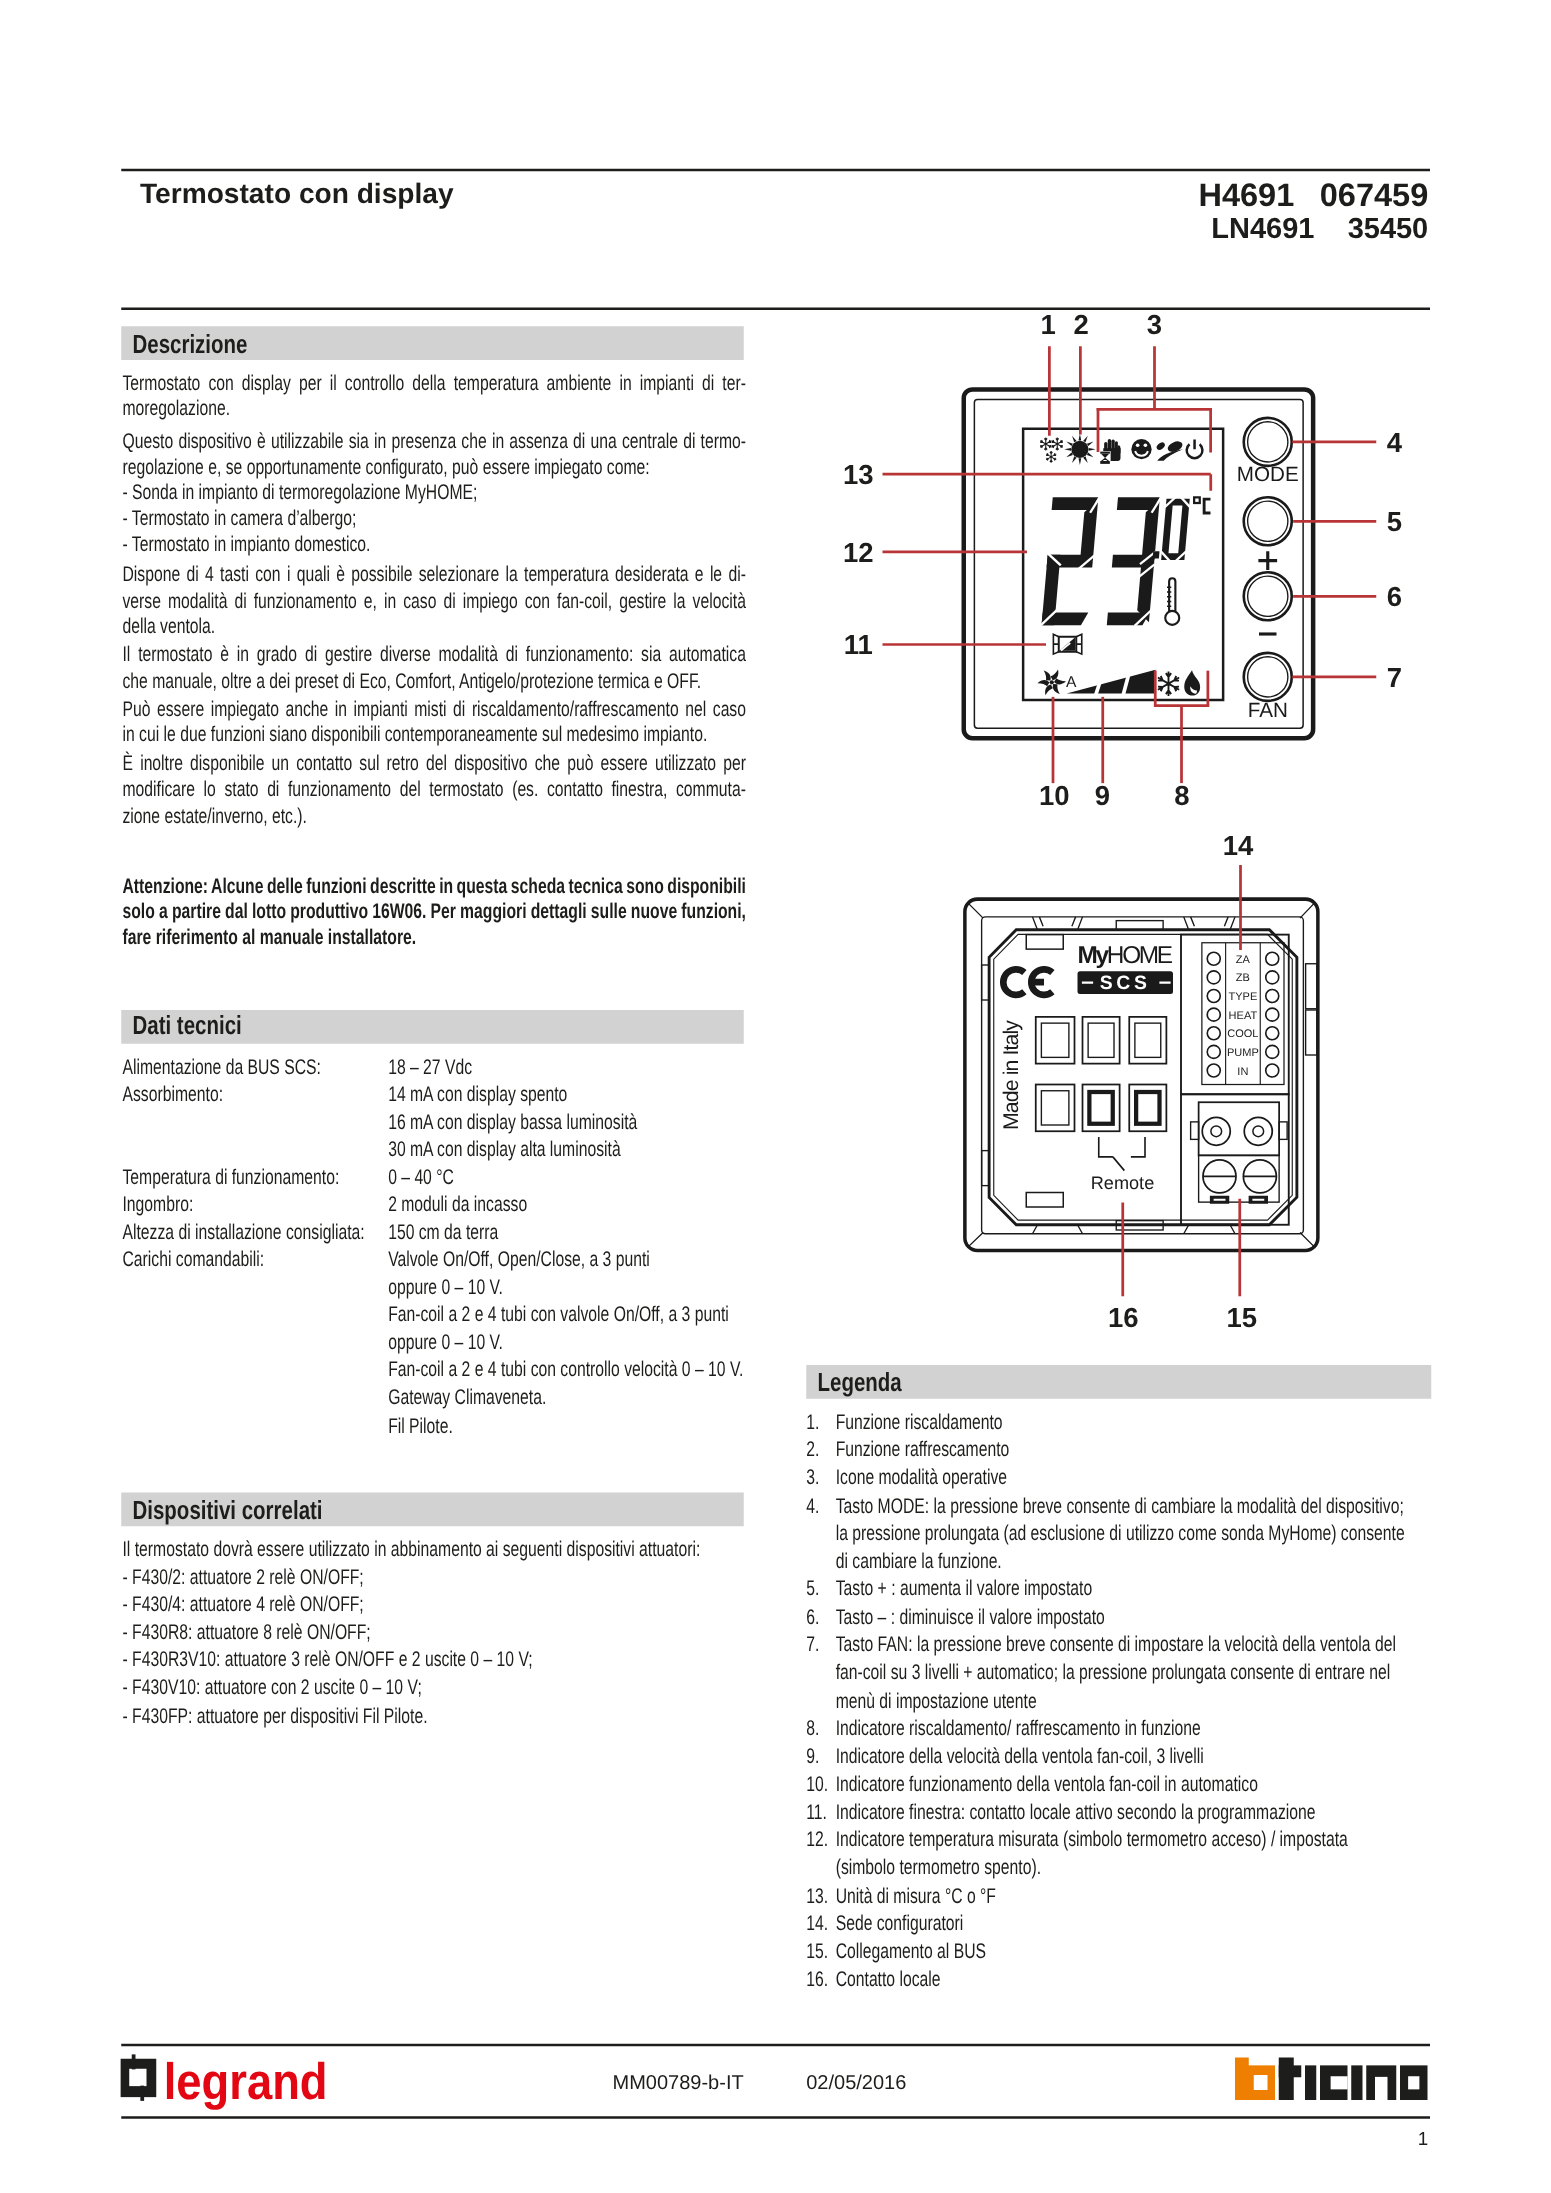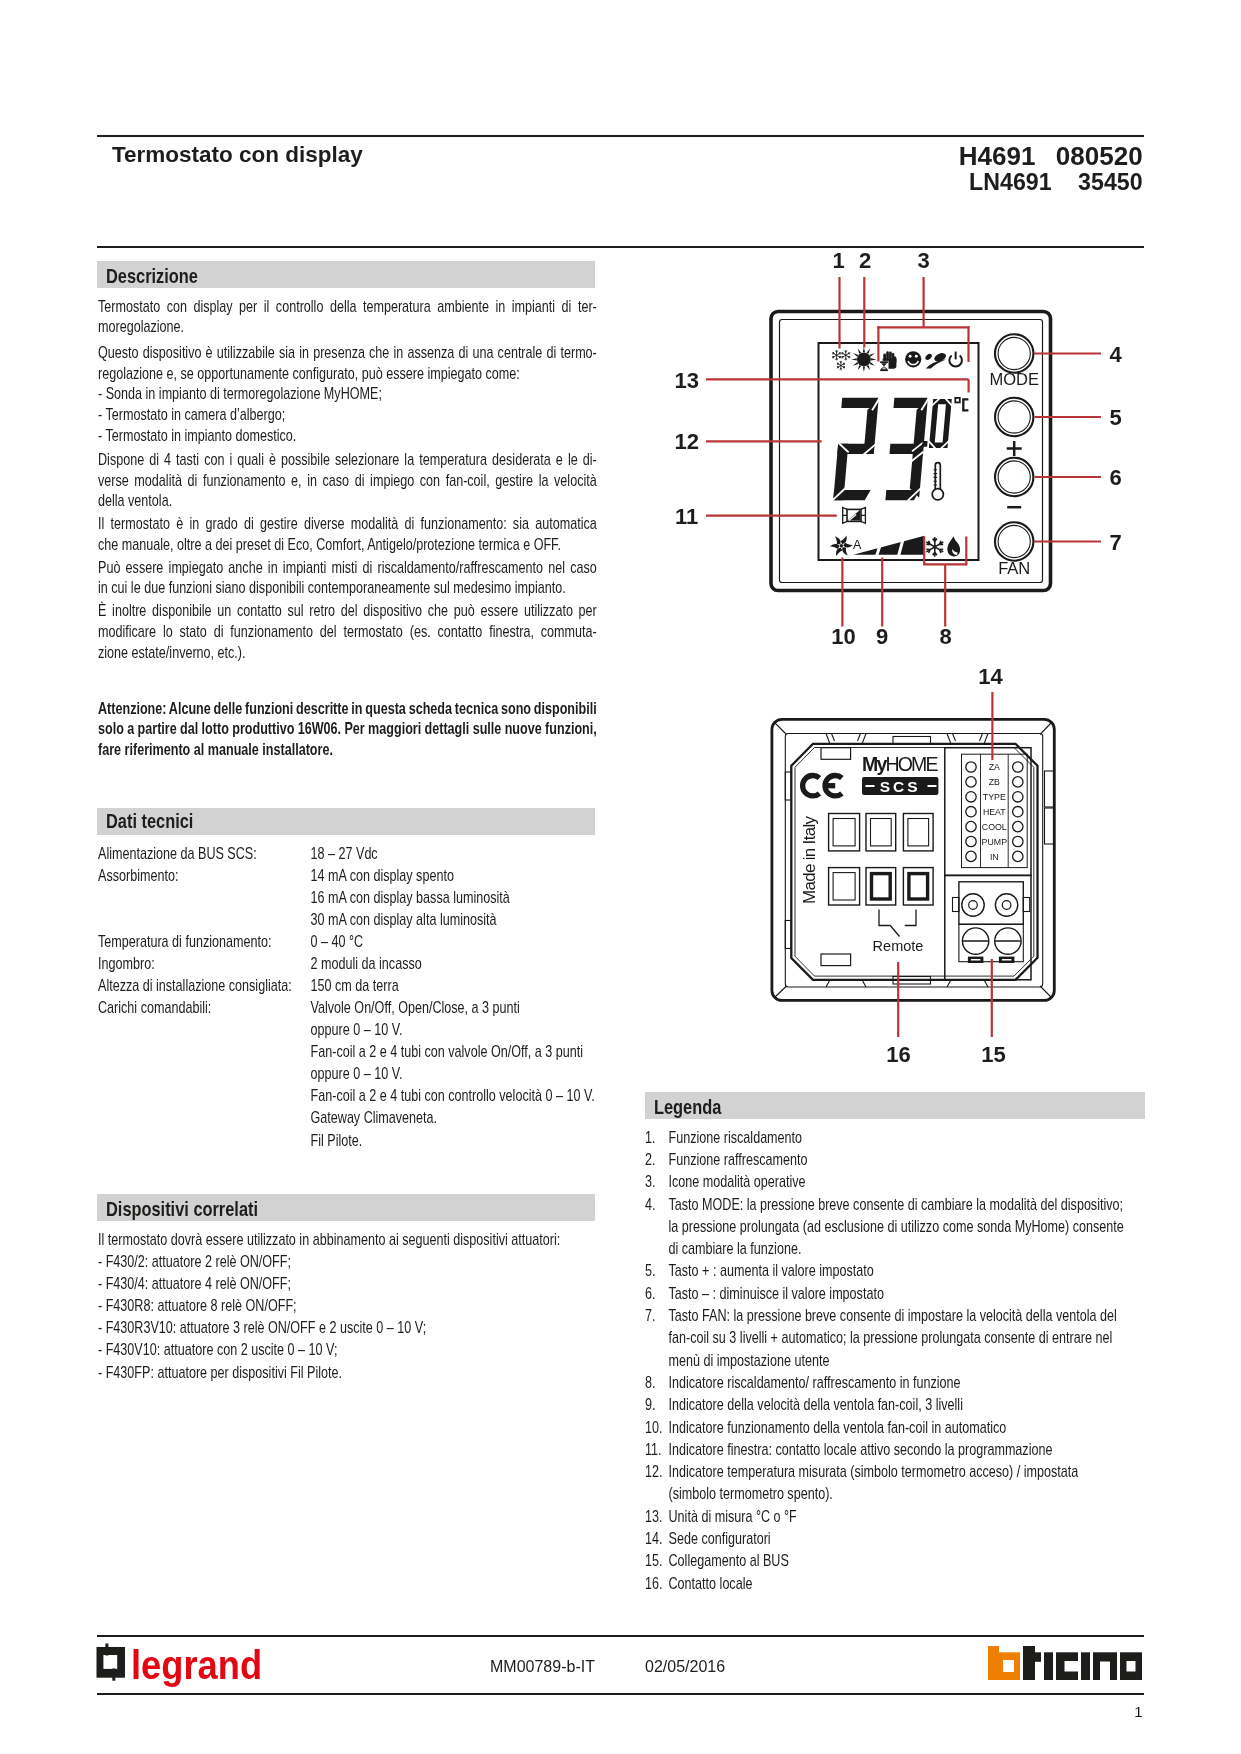"080520" span.abs { text: 080520 -> 067459 }
